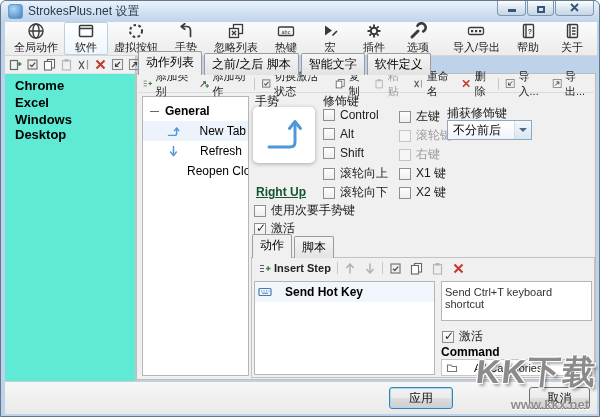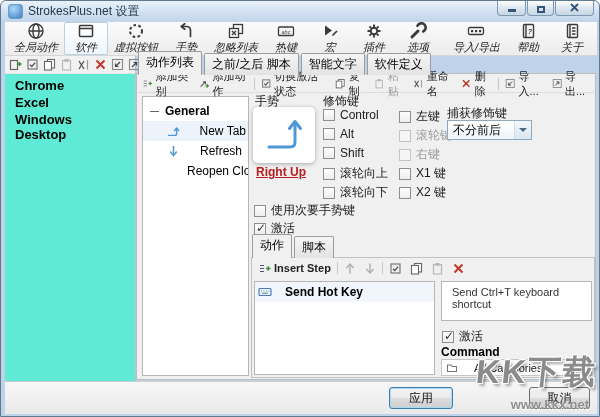"全局动作" .tb-btn { font-style: italic -> none }
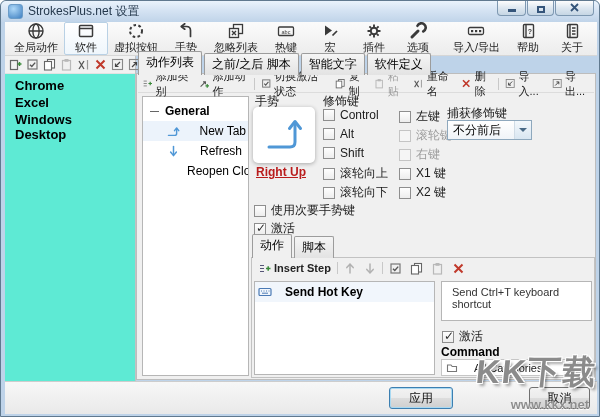"Right Up" .gesture-link { color: #b91c1c -> #14532d; top: 164px -> 184px }
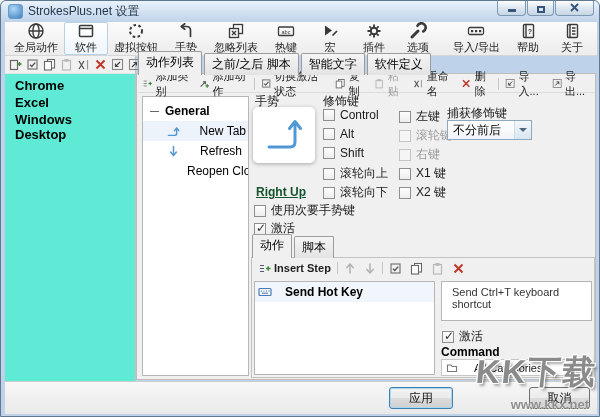"Send Ctrl+T keyboard shortcut" .desc-box { padding: 4px 10px -> 4px 3px }
